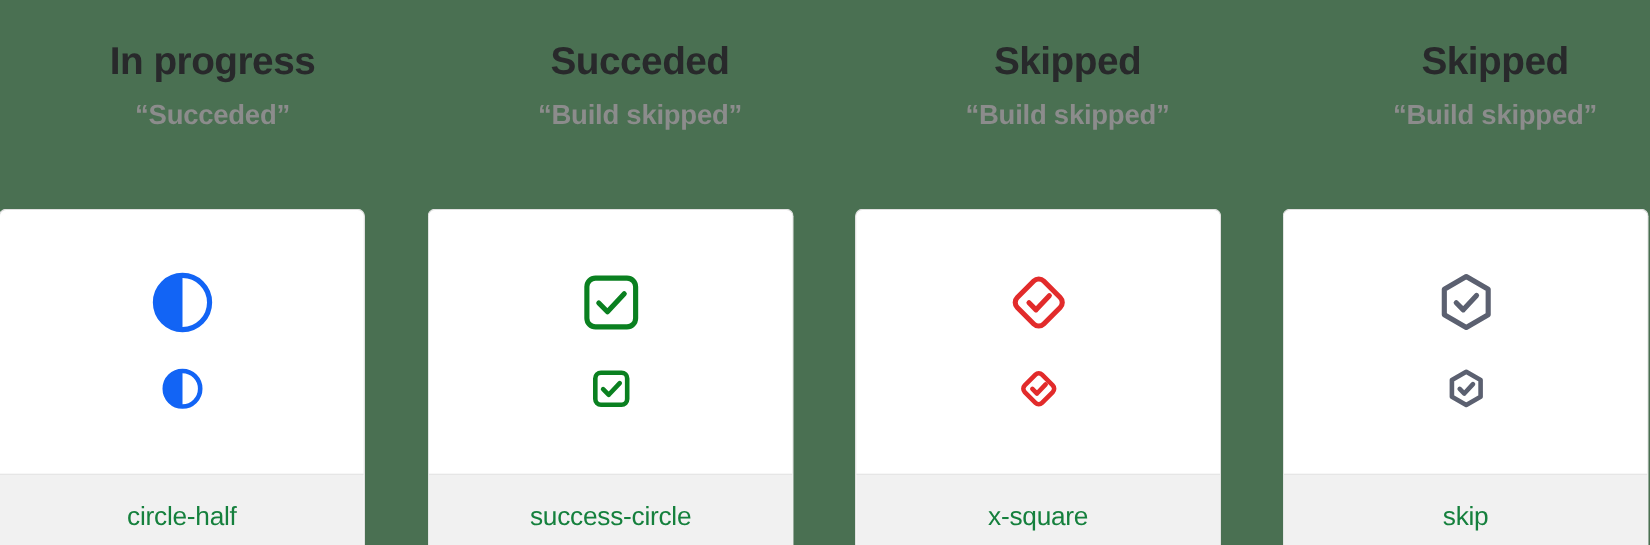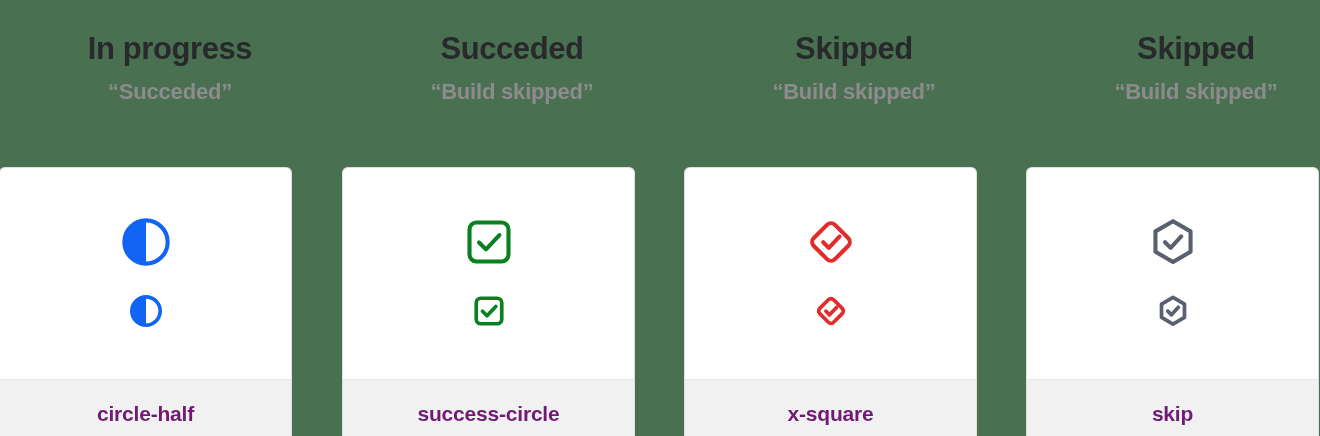"circle-half" .card-label { color: #701a75 -> #15803d; font-weight: bold -> normal }
